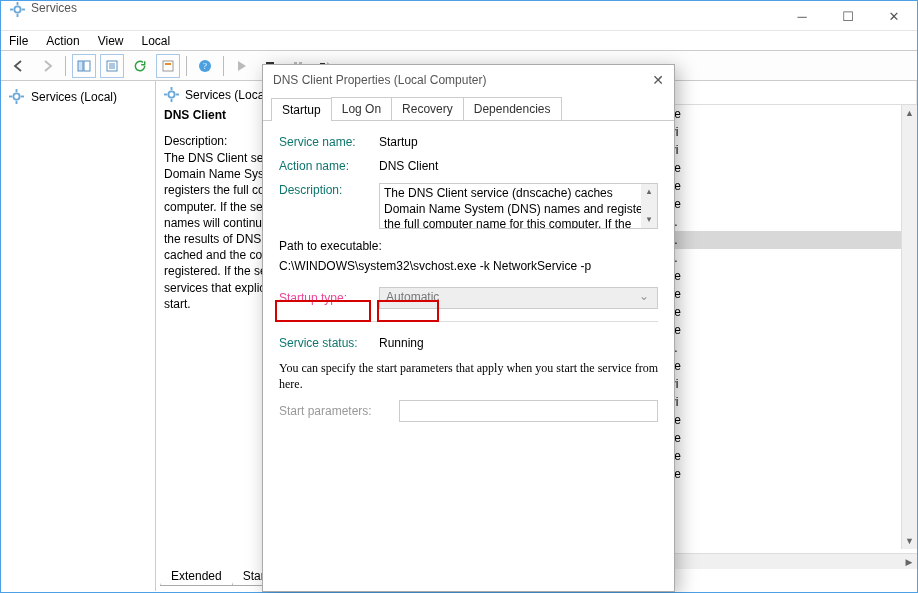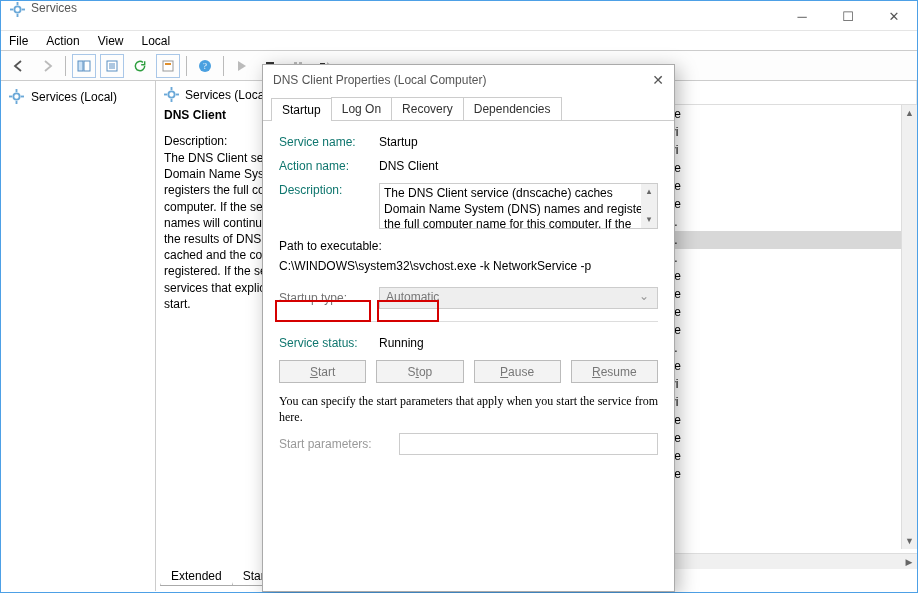"Startup type:" .startup-row .lbl2 { color: #737373 -> #ec4899 }
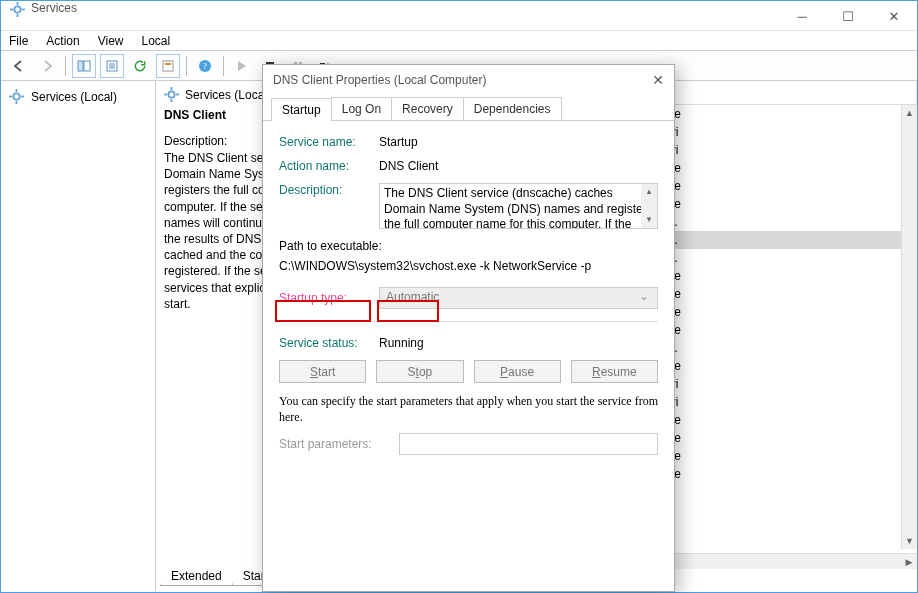"Start" div.btnrow { html: <div> <div> <span><u>S</u>tart</span> </div> <div> <span>S<u>t</u>op</span> </div> <div> <span><u>P</u>ause</span> </div> <div> <span><u>R</u>esume</span> </div> </div> -> none }
